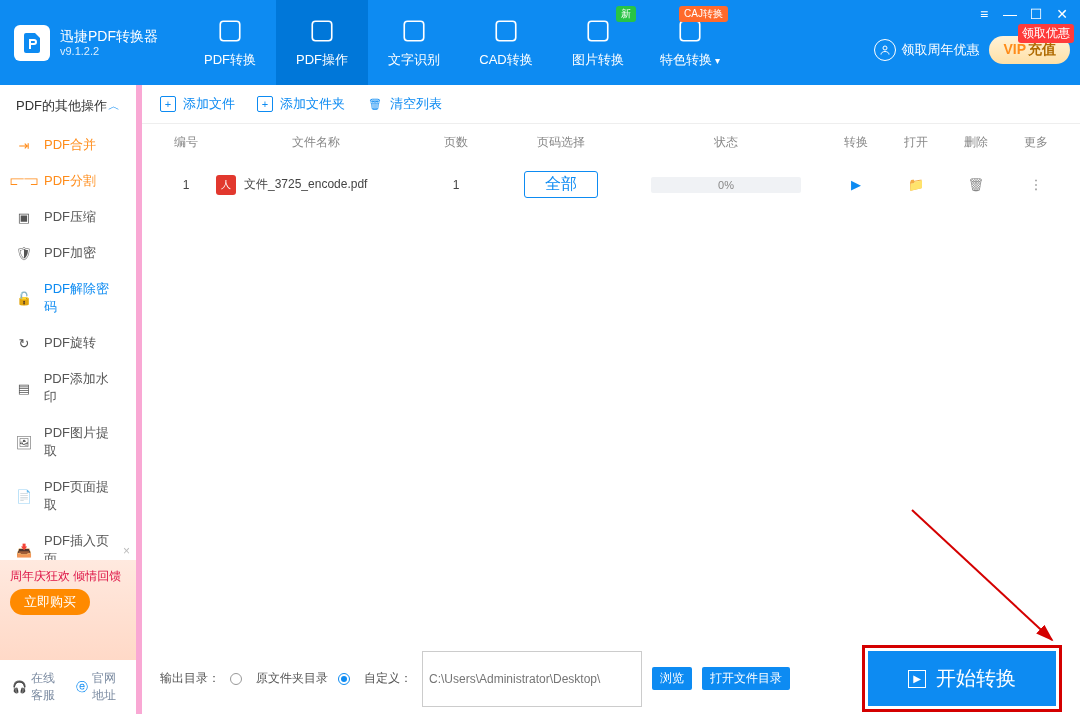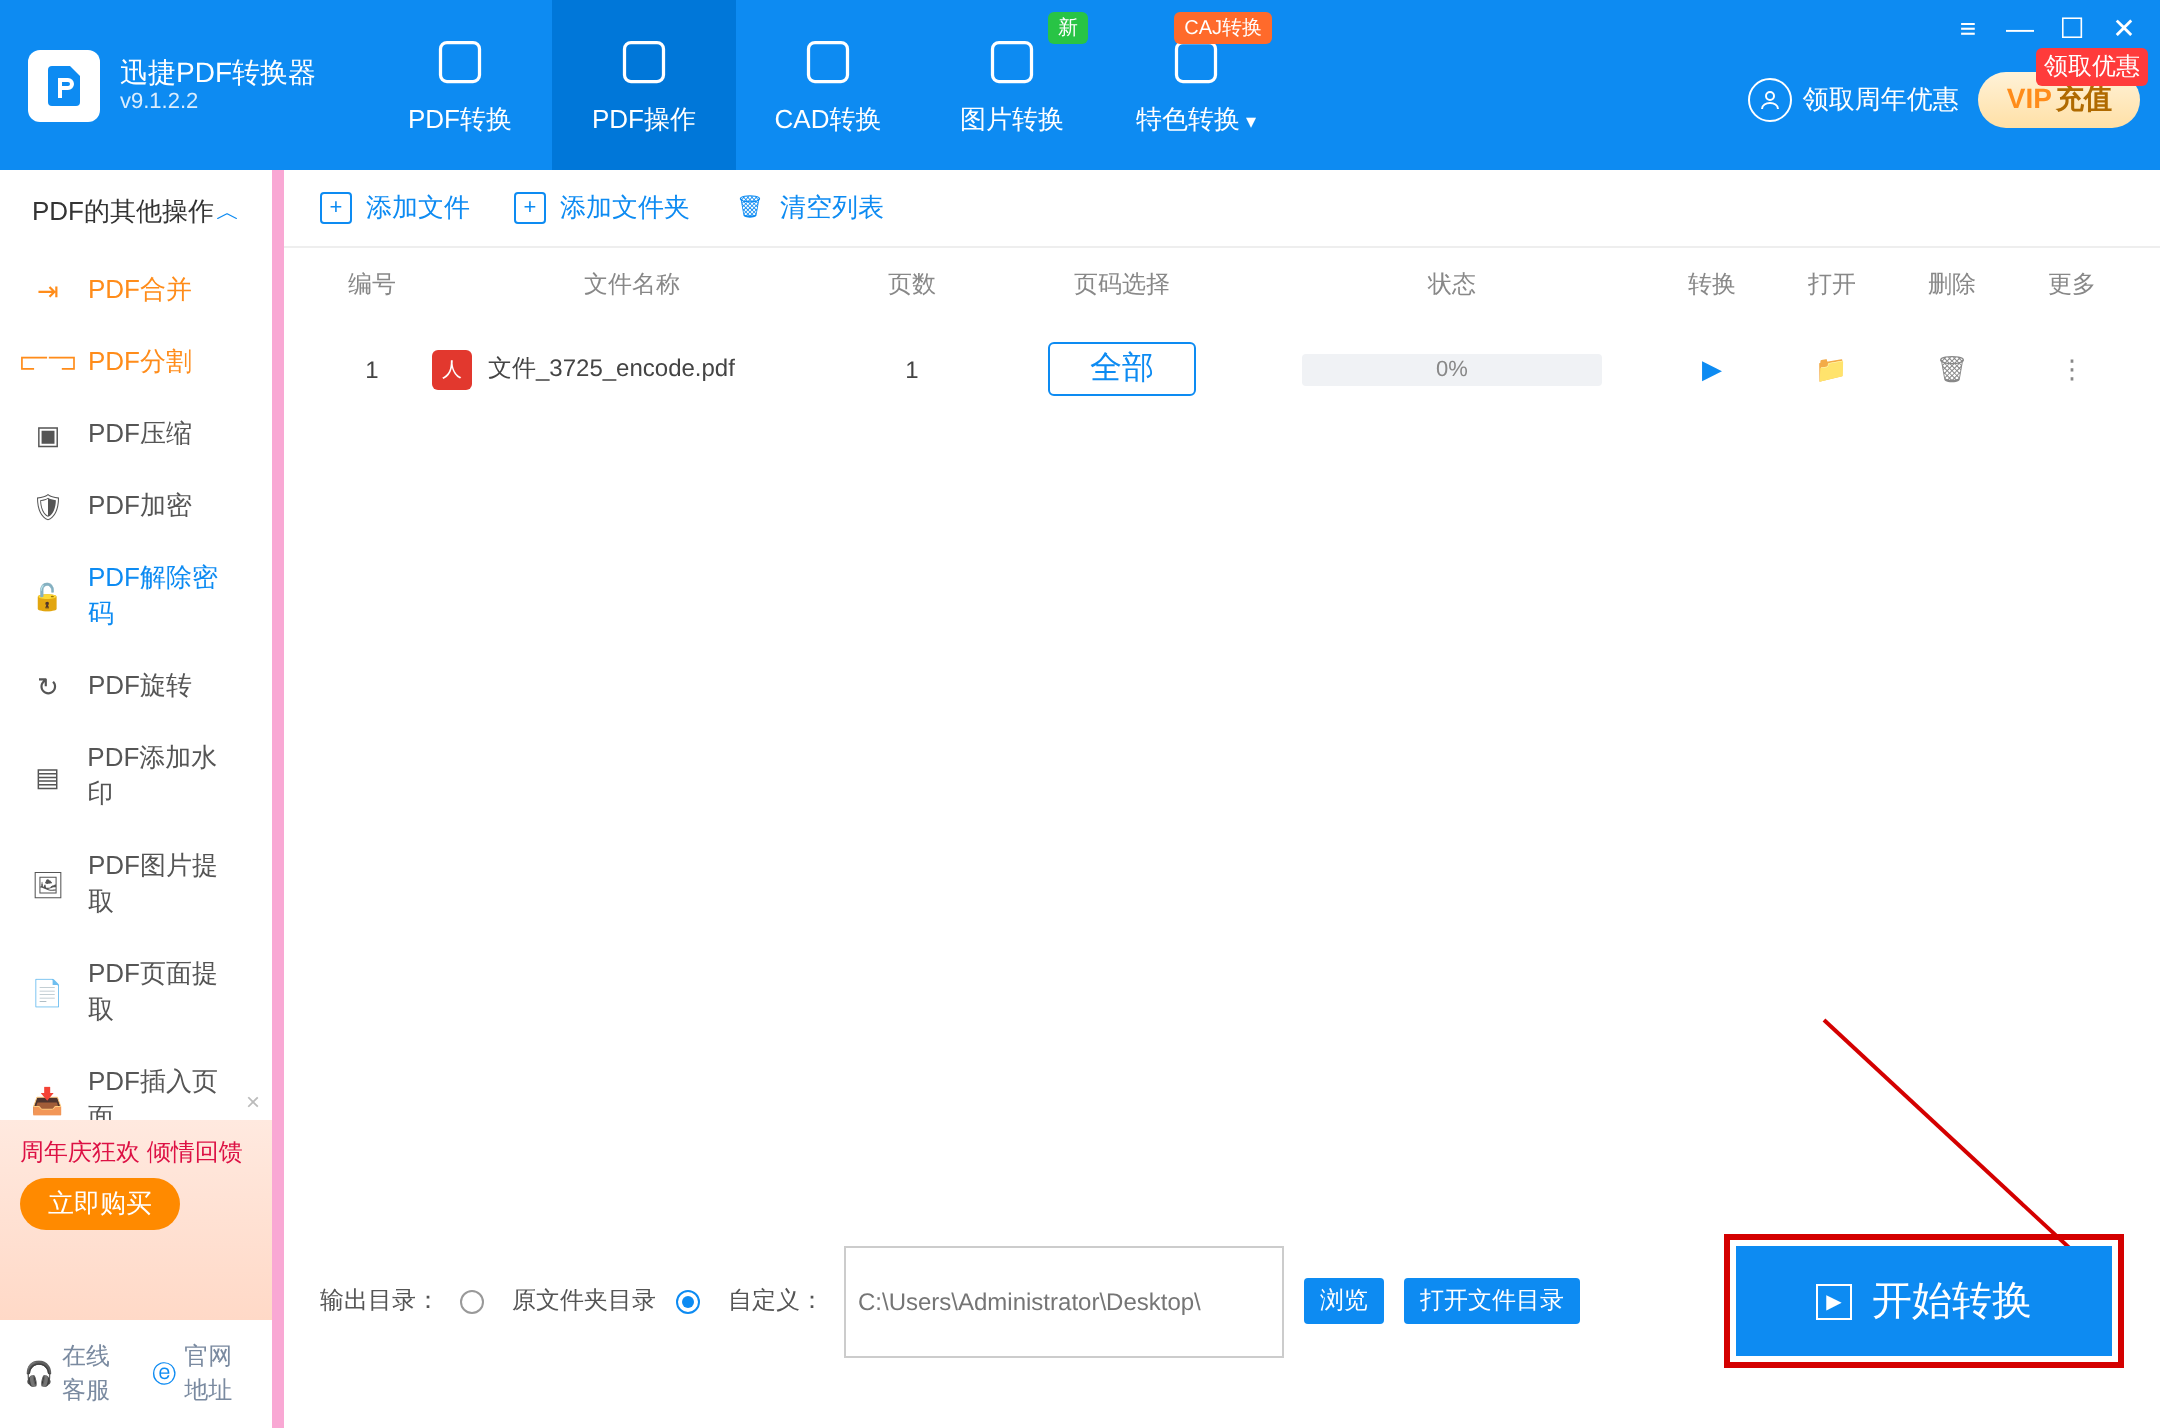"文字识别" div.main-tab { html: none -> <div> <div> <svg> <rect></rect> </svg> </div> <div>文字识别</div> </div> }
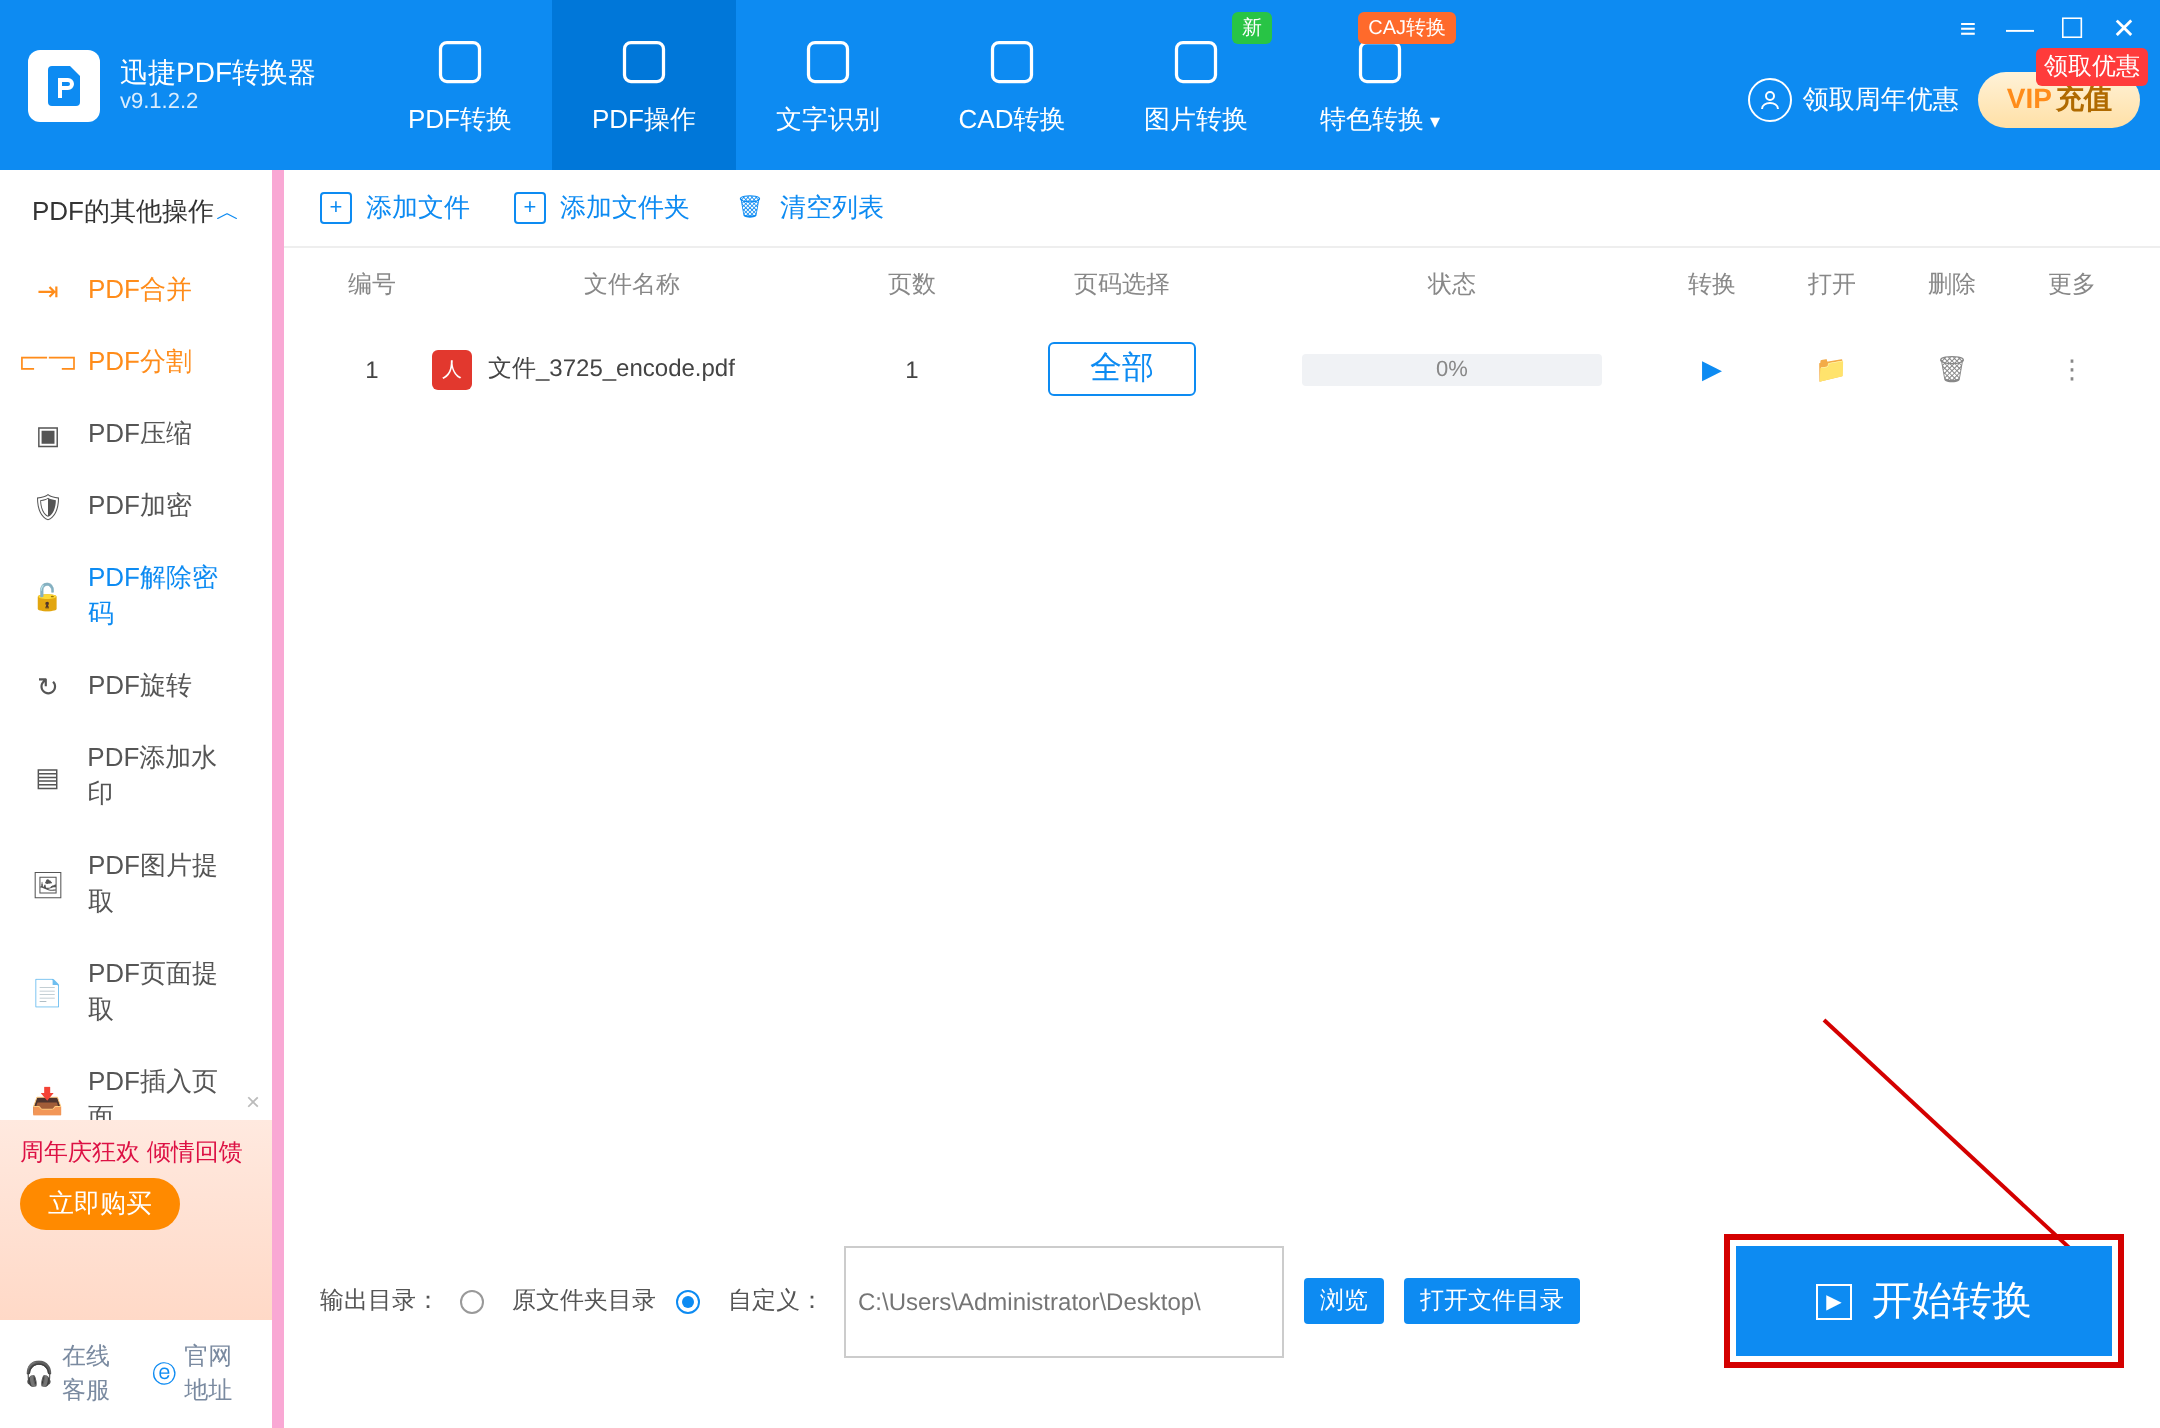"输出目录：" .bottom-bar { bottom: 30px -> 2px }
